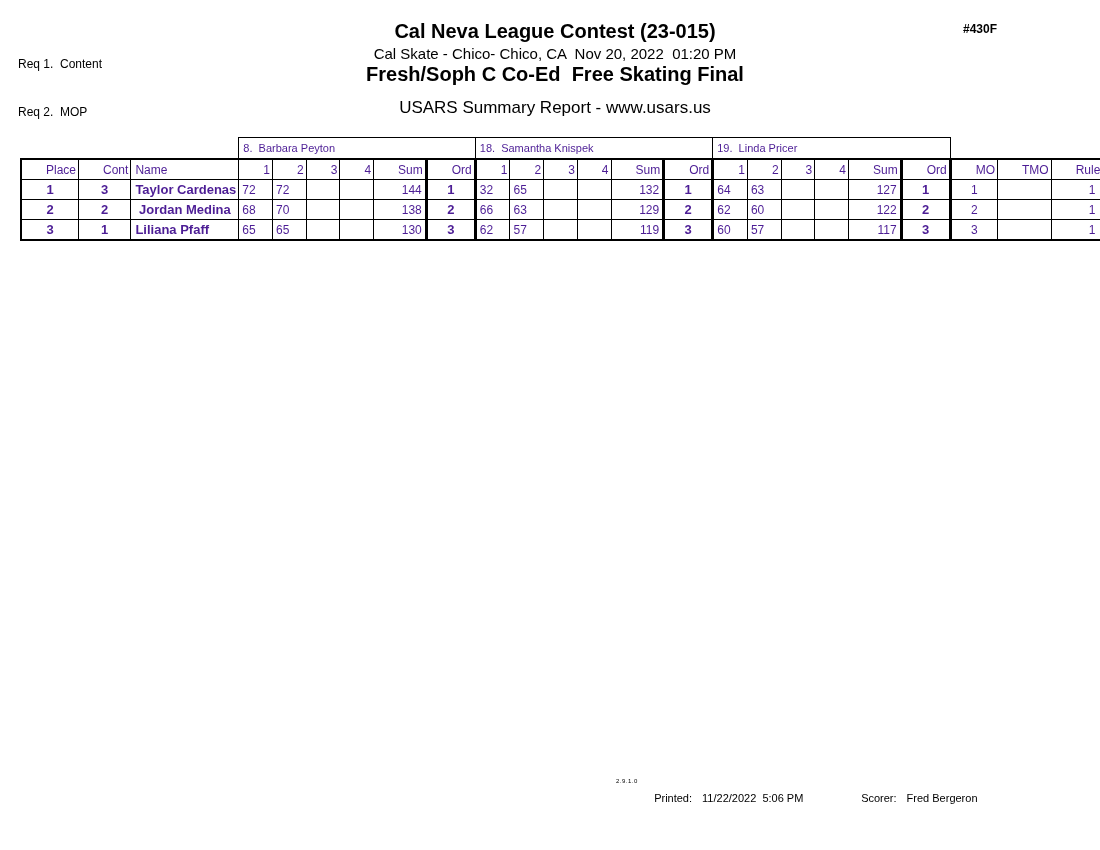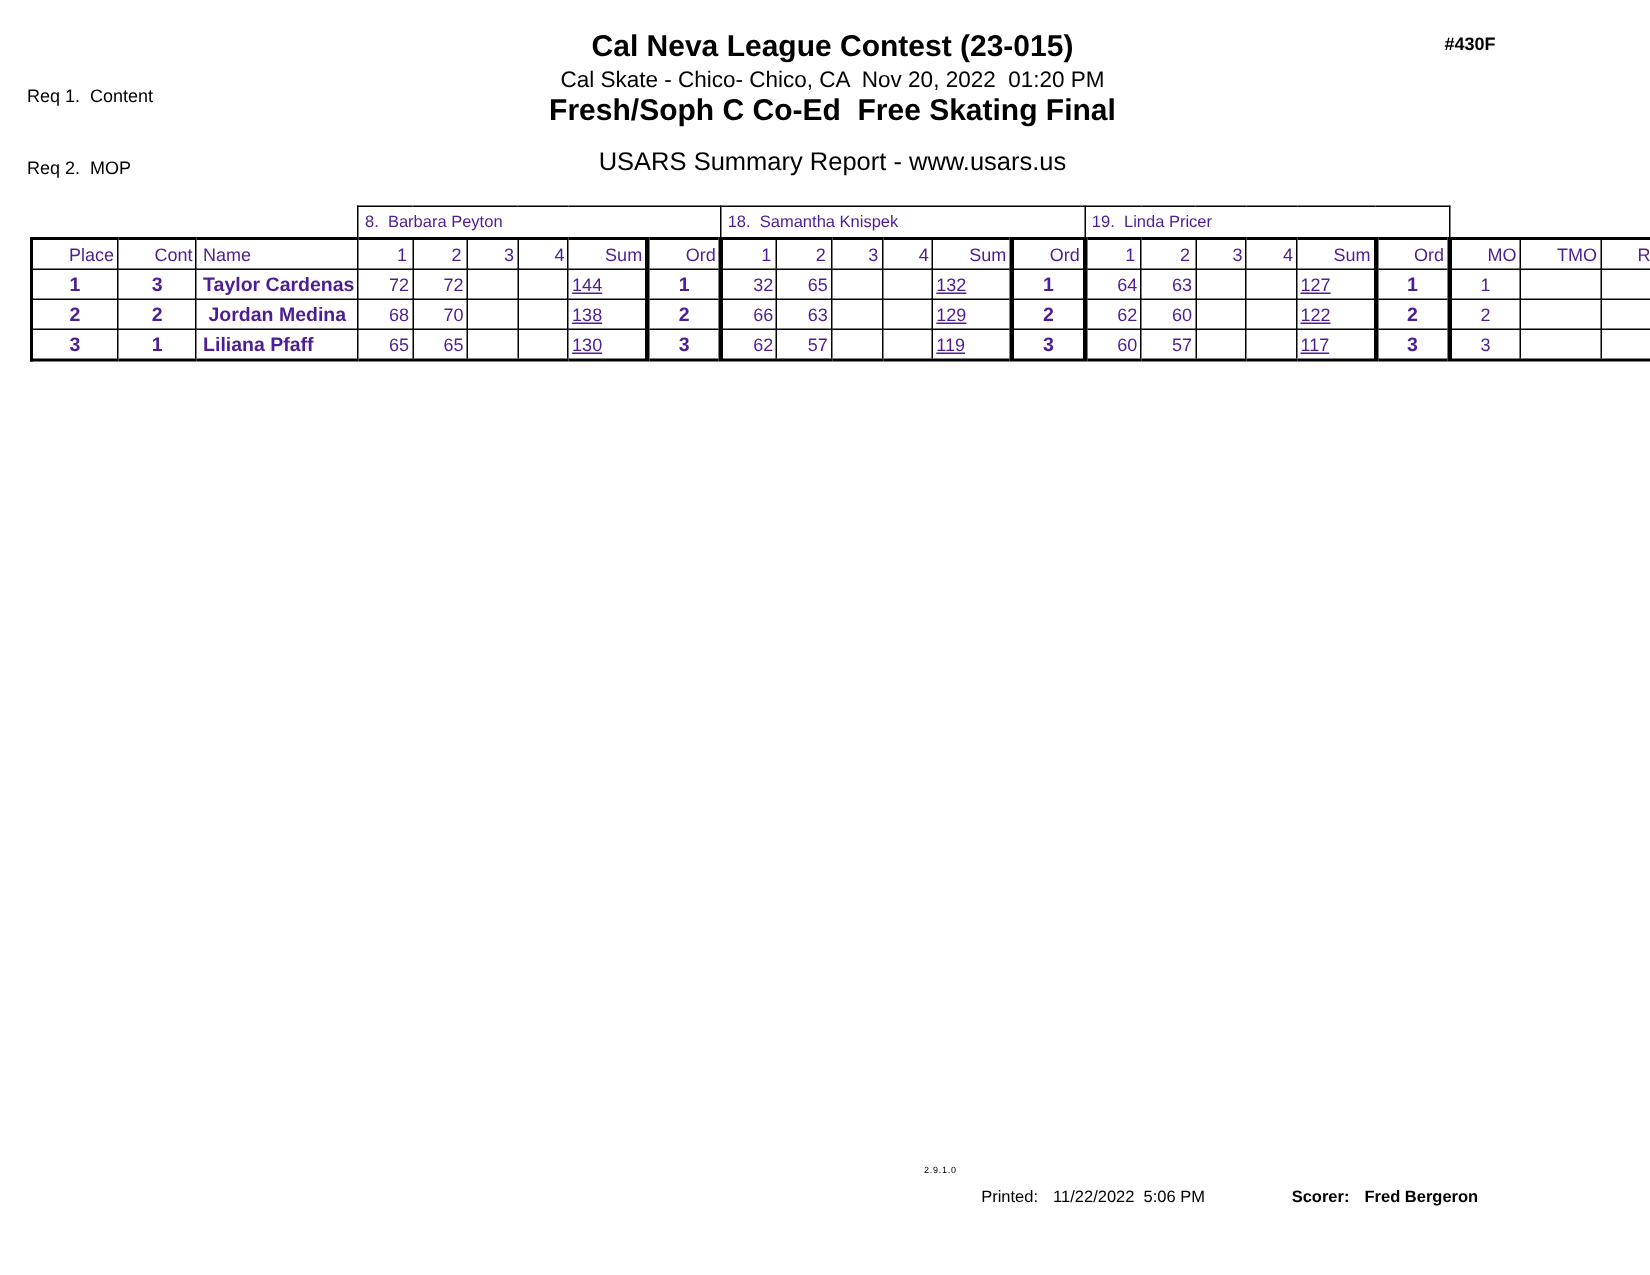"72" td.d-score { padding-left: 20px -> 3px }
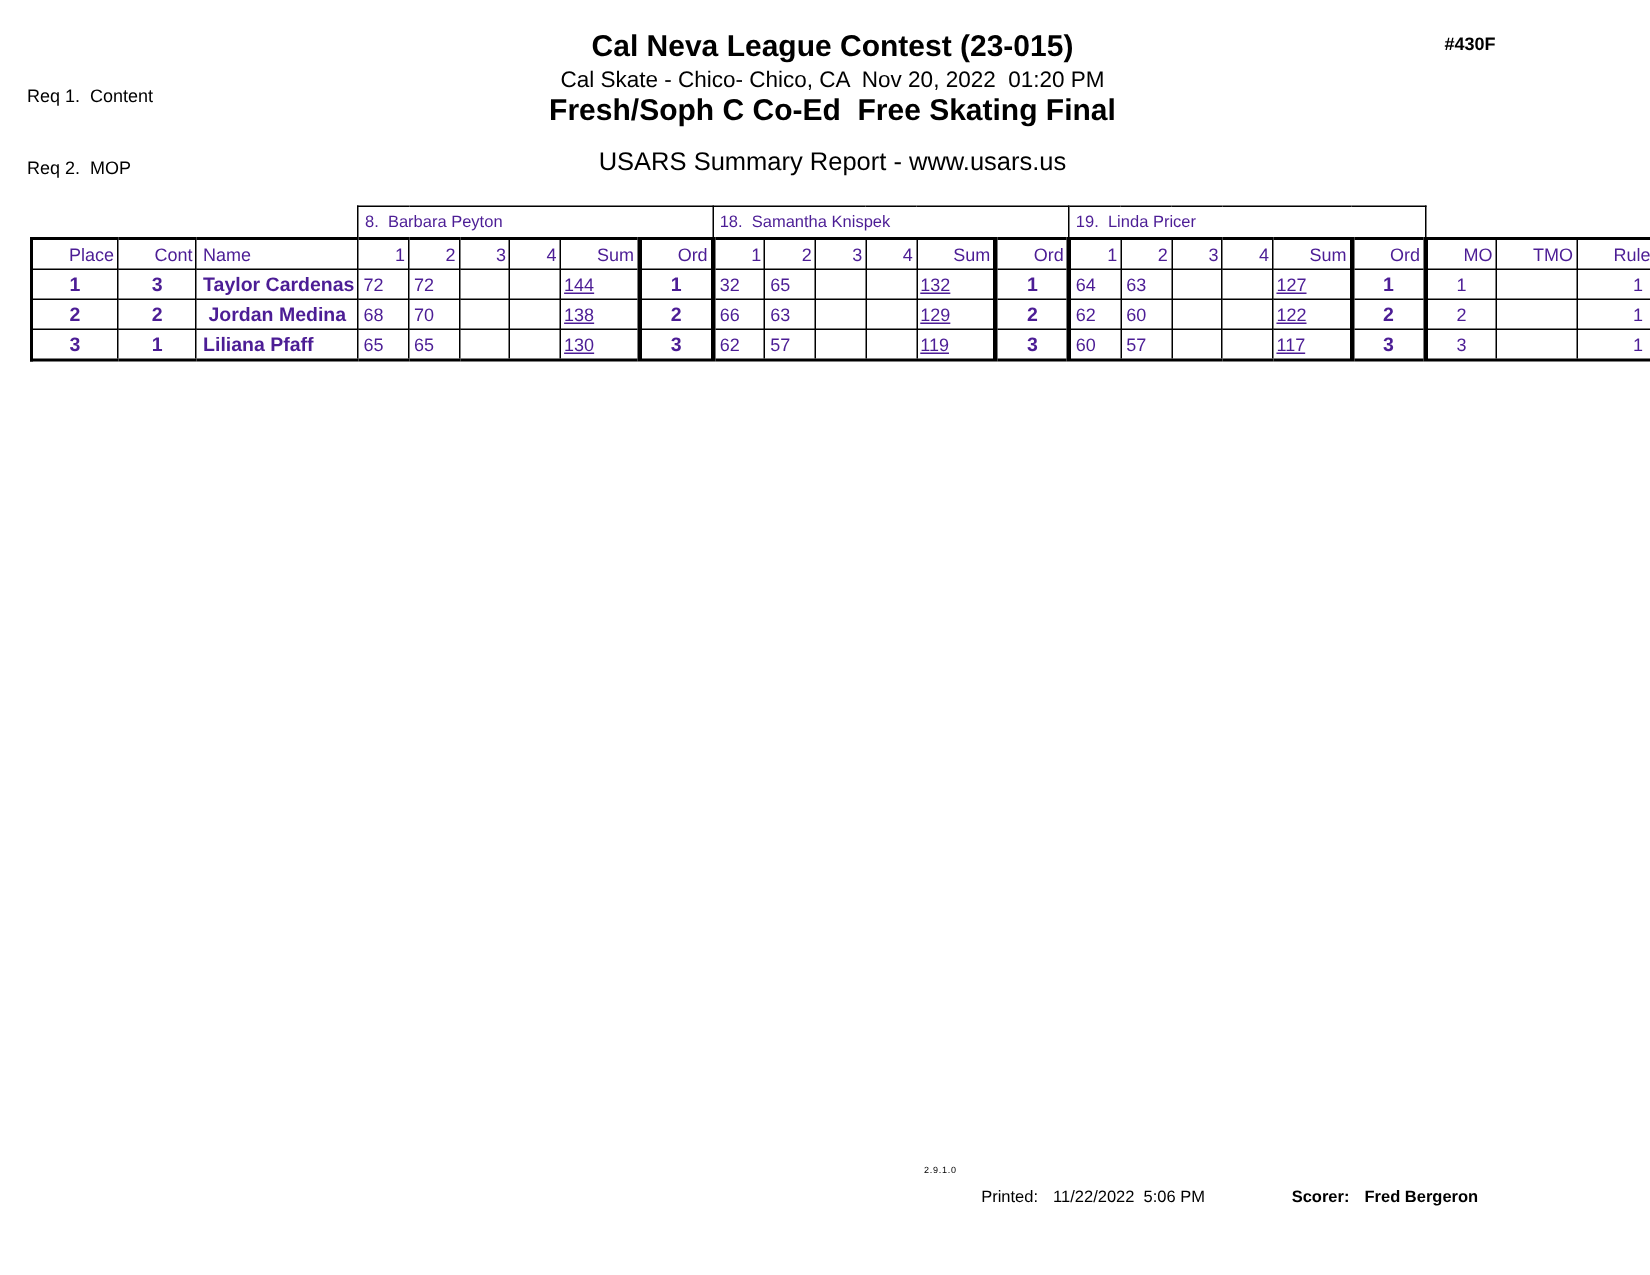"144" td.d-sum { text-align: left -> right; text-decoration: underline -> none }
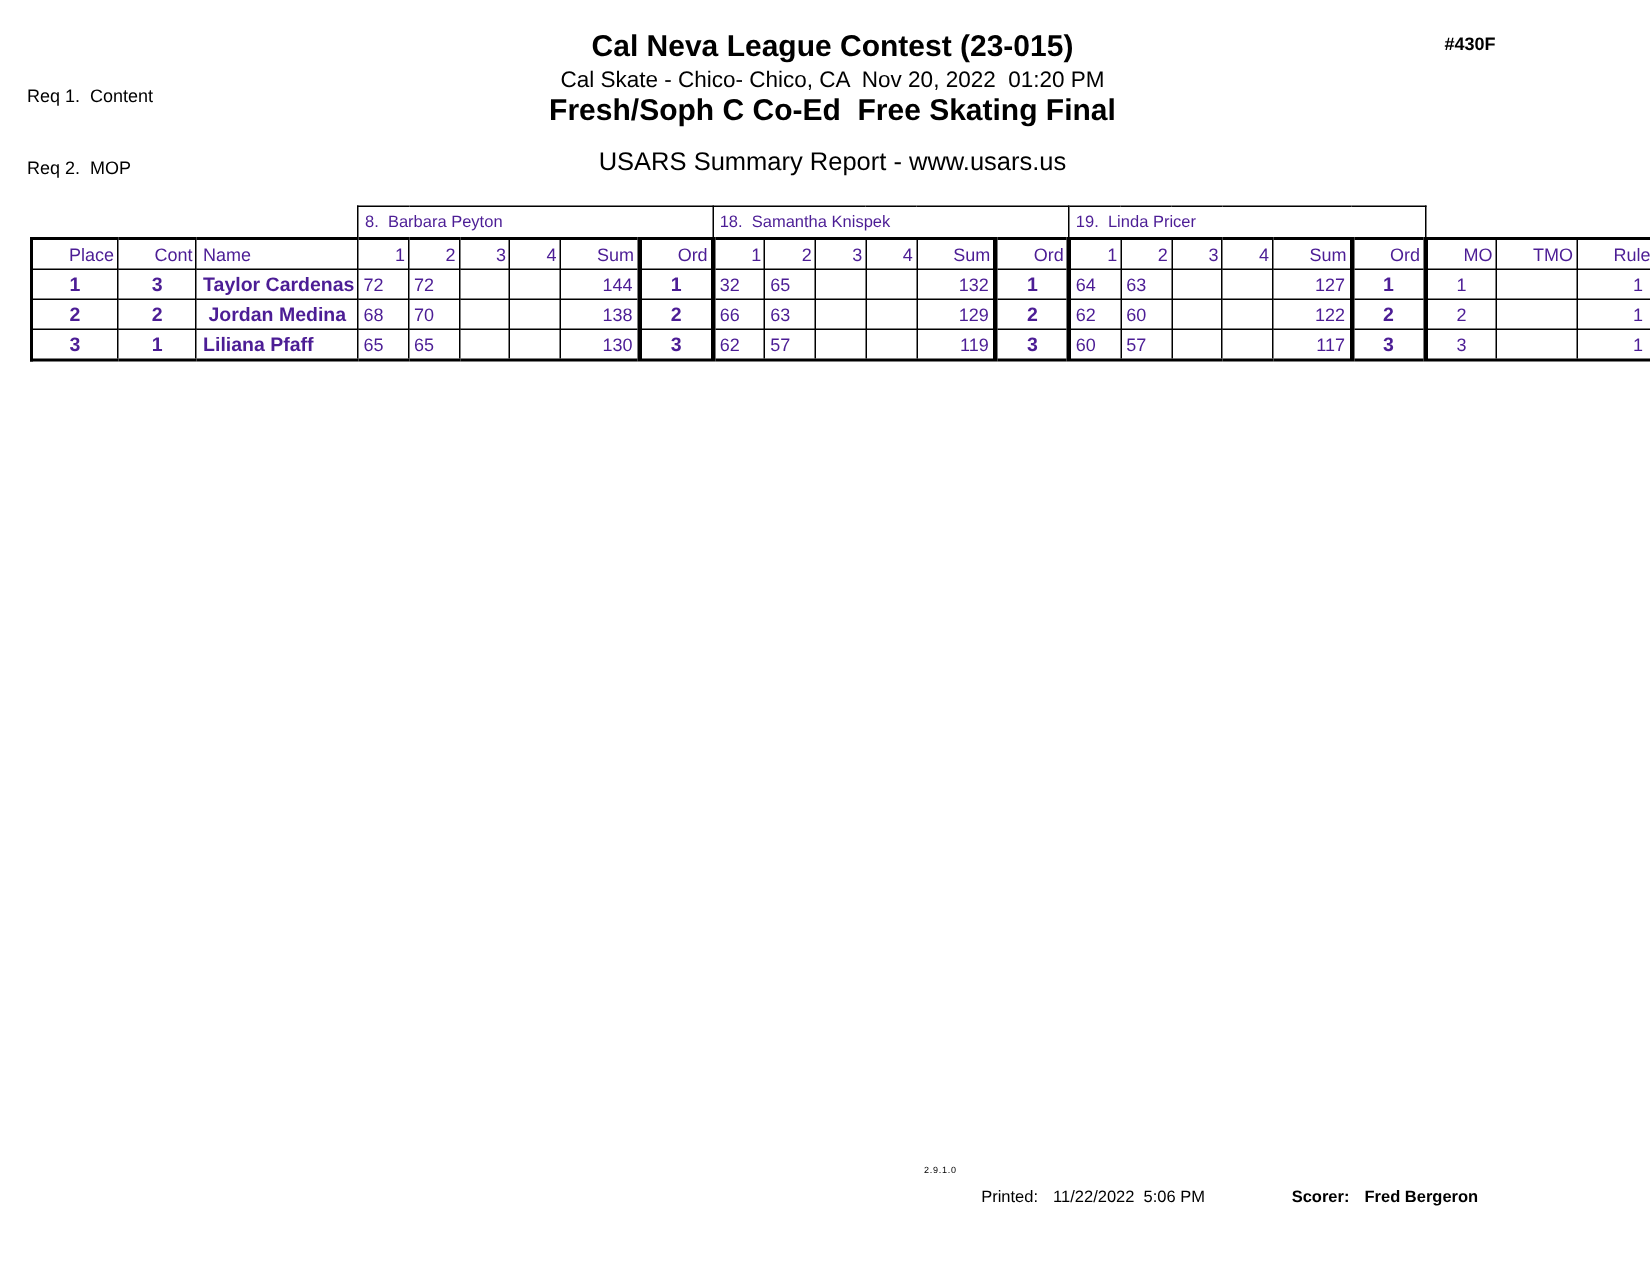"Scorer: Fred Bergeron" .footer-scorer { font-weight: bold -> none }
